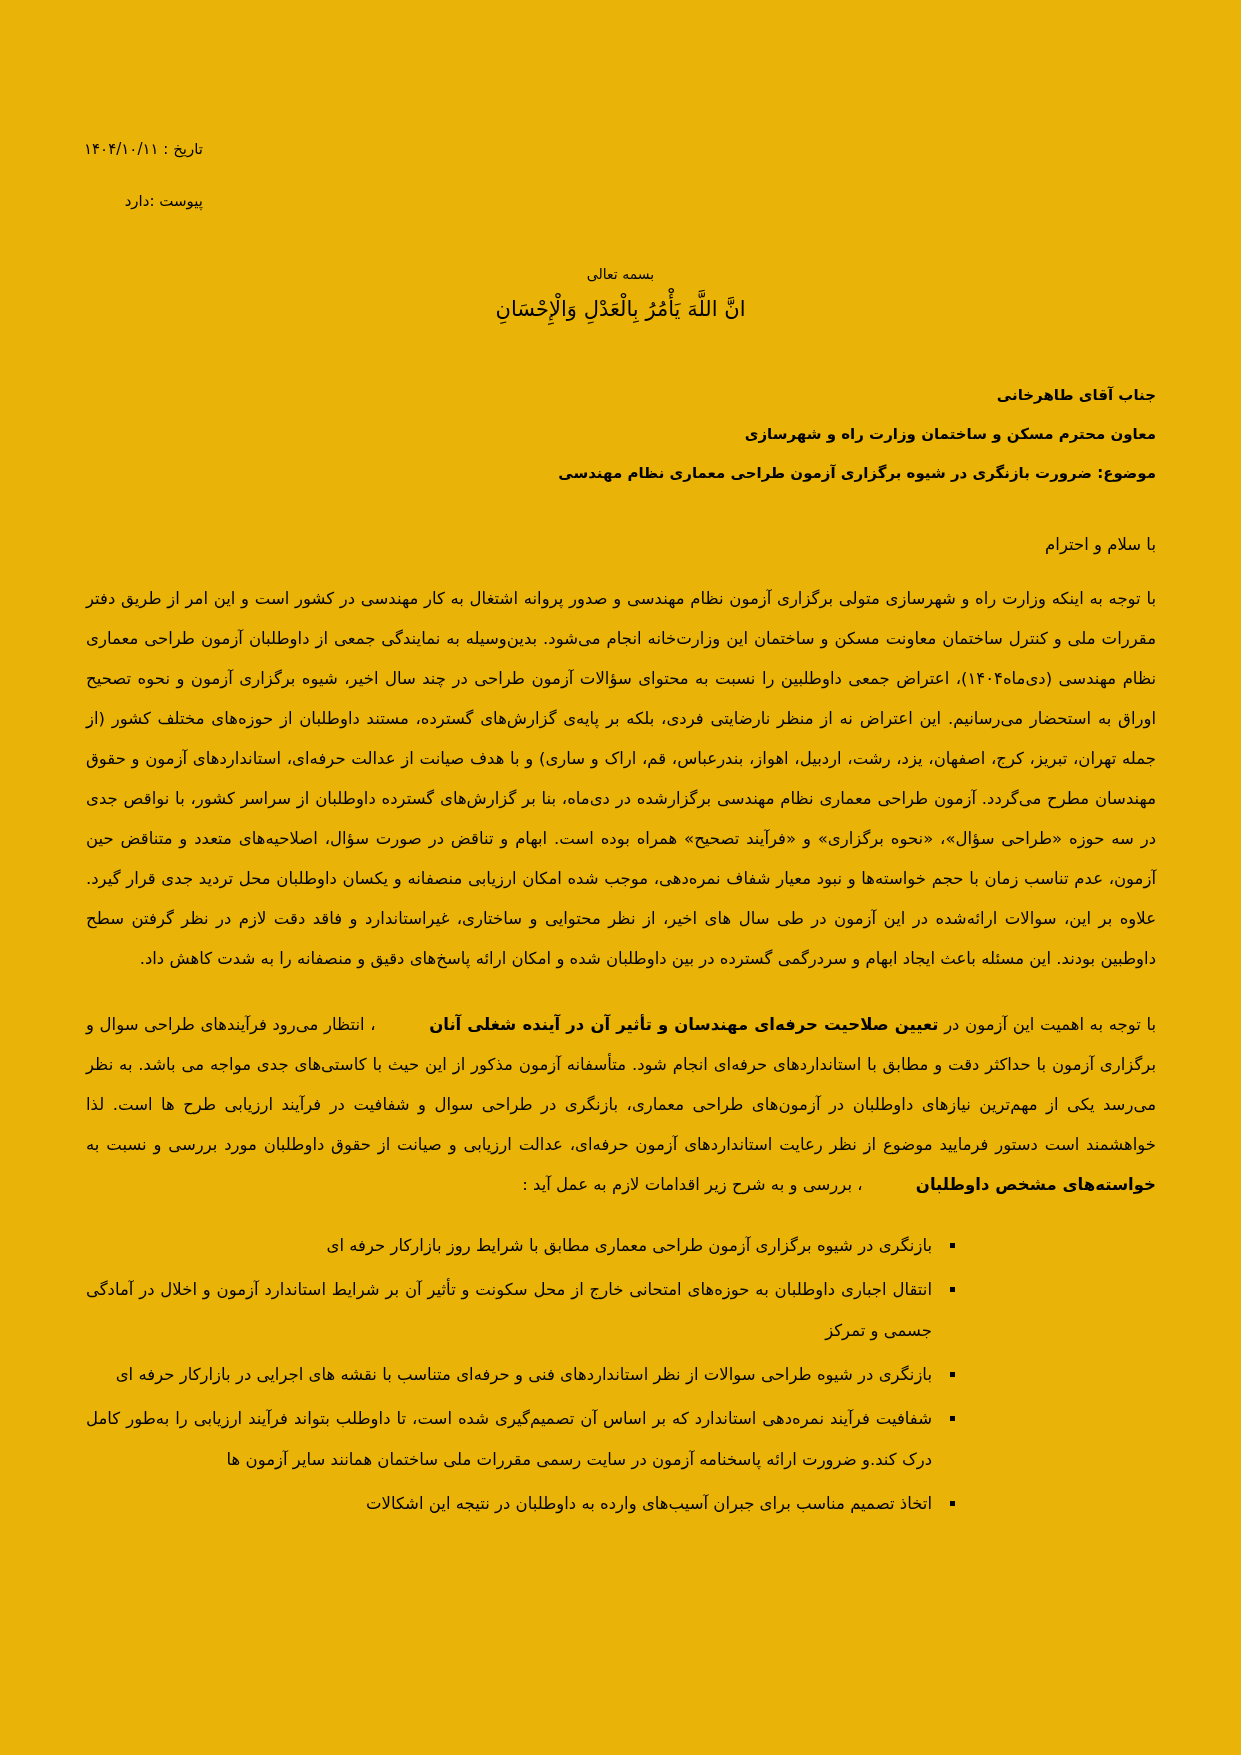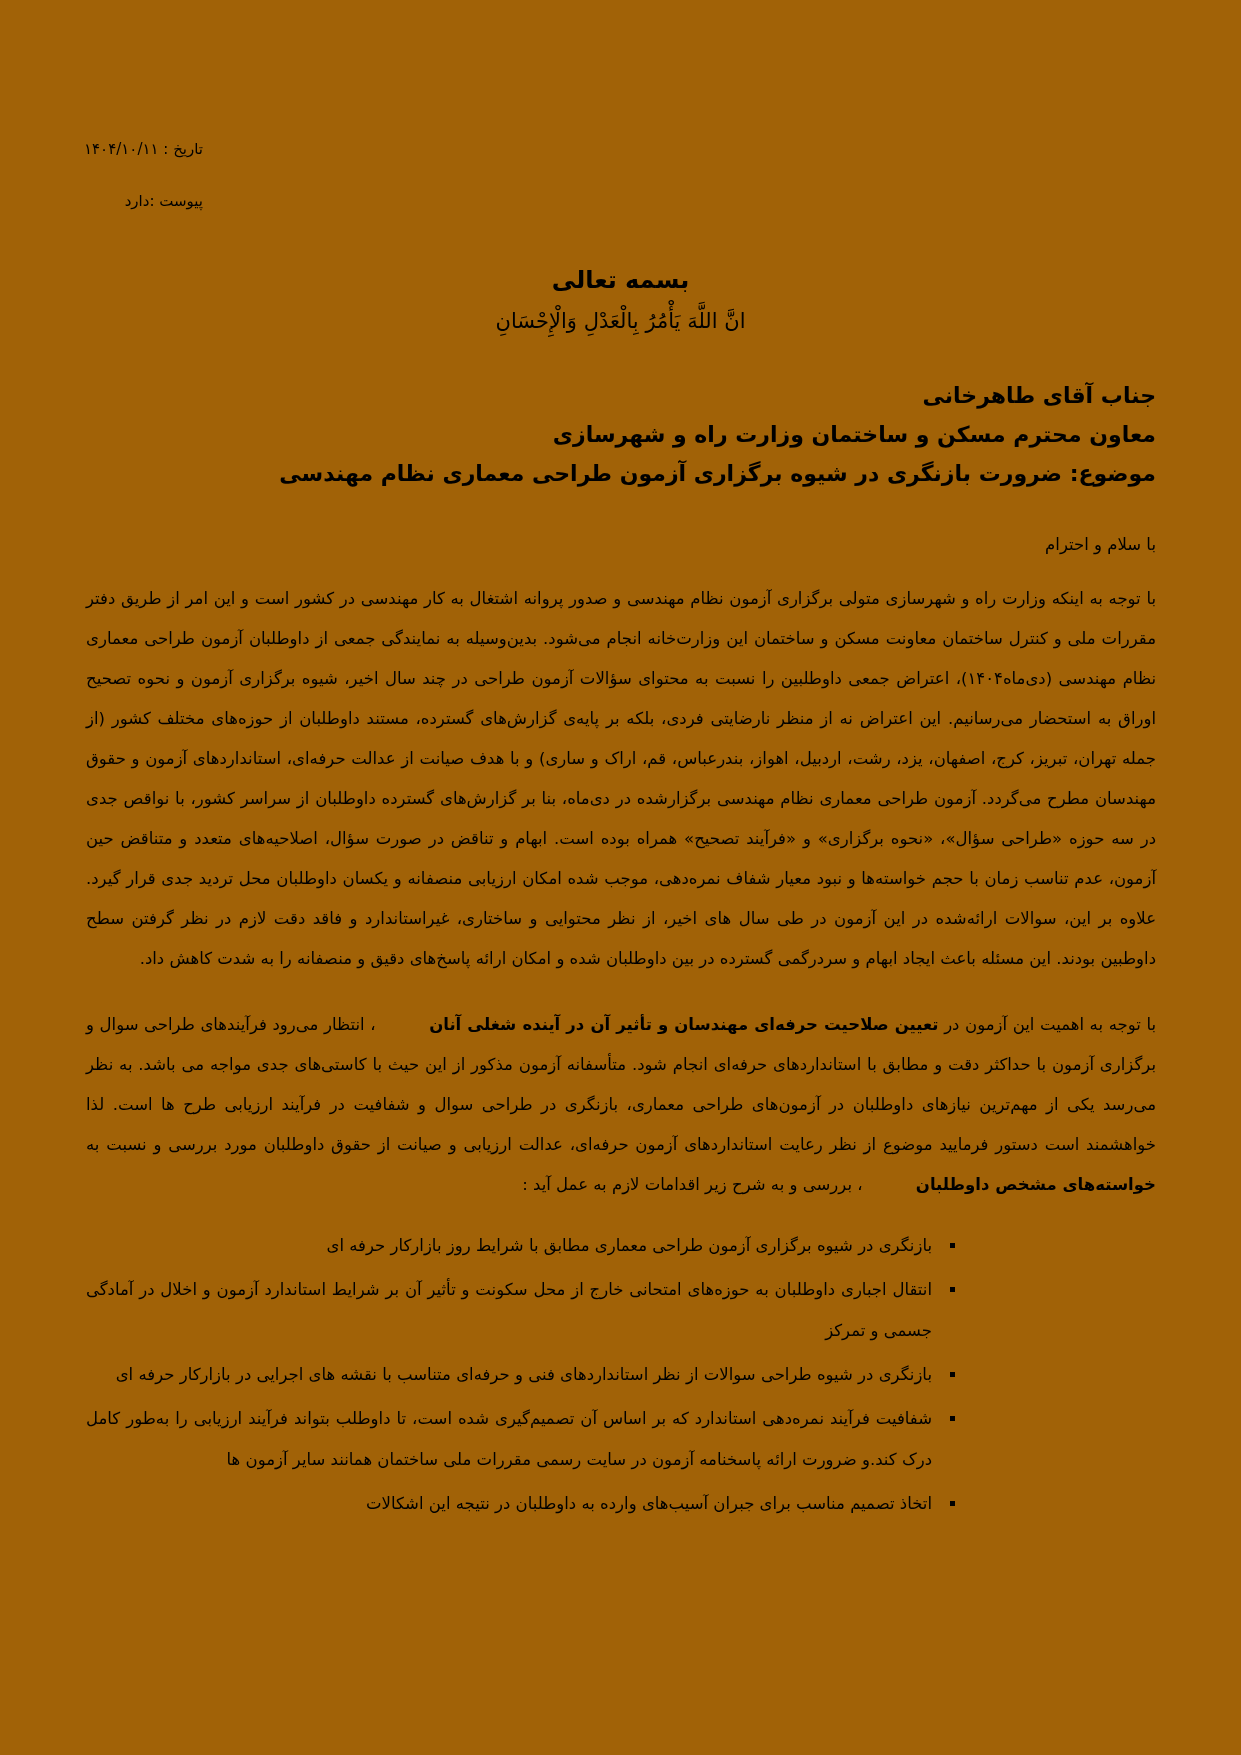"تاریخ : ۱۴۰۴/۱۰/۱۱" .page { background: #a16207 -> #eab308 }
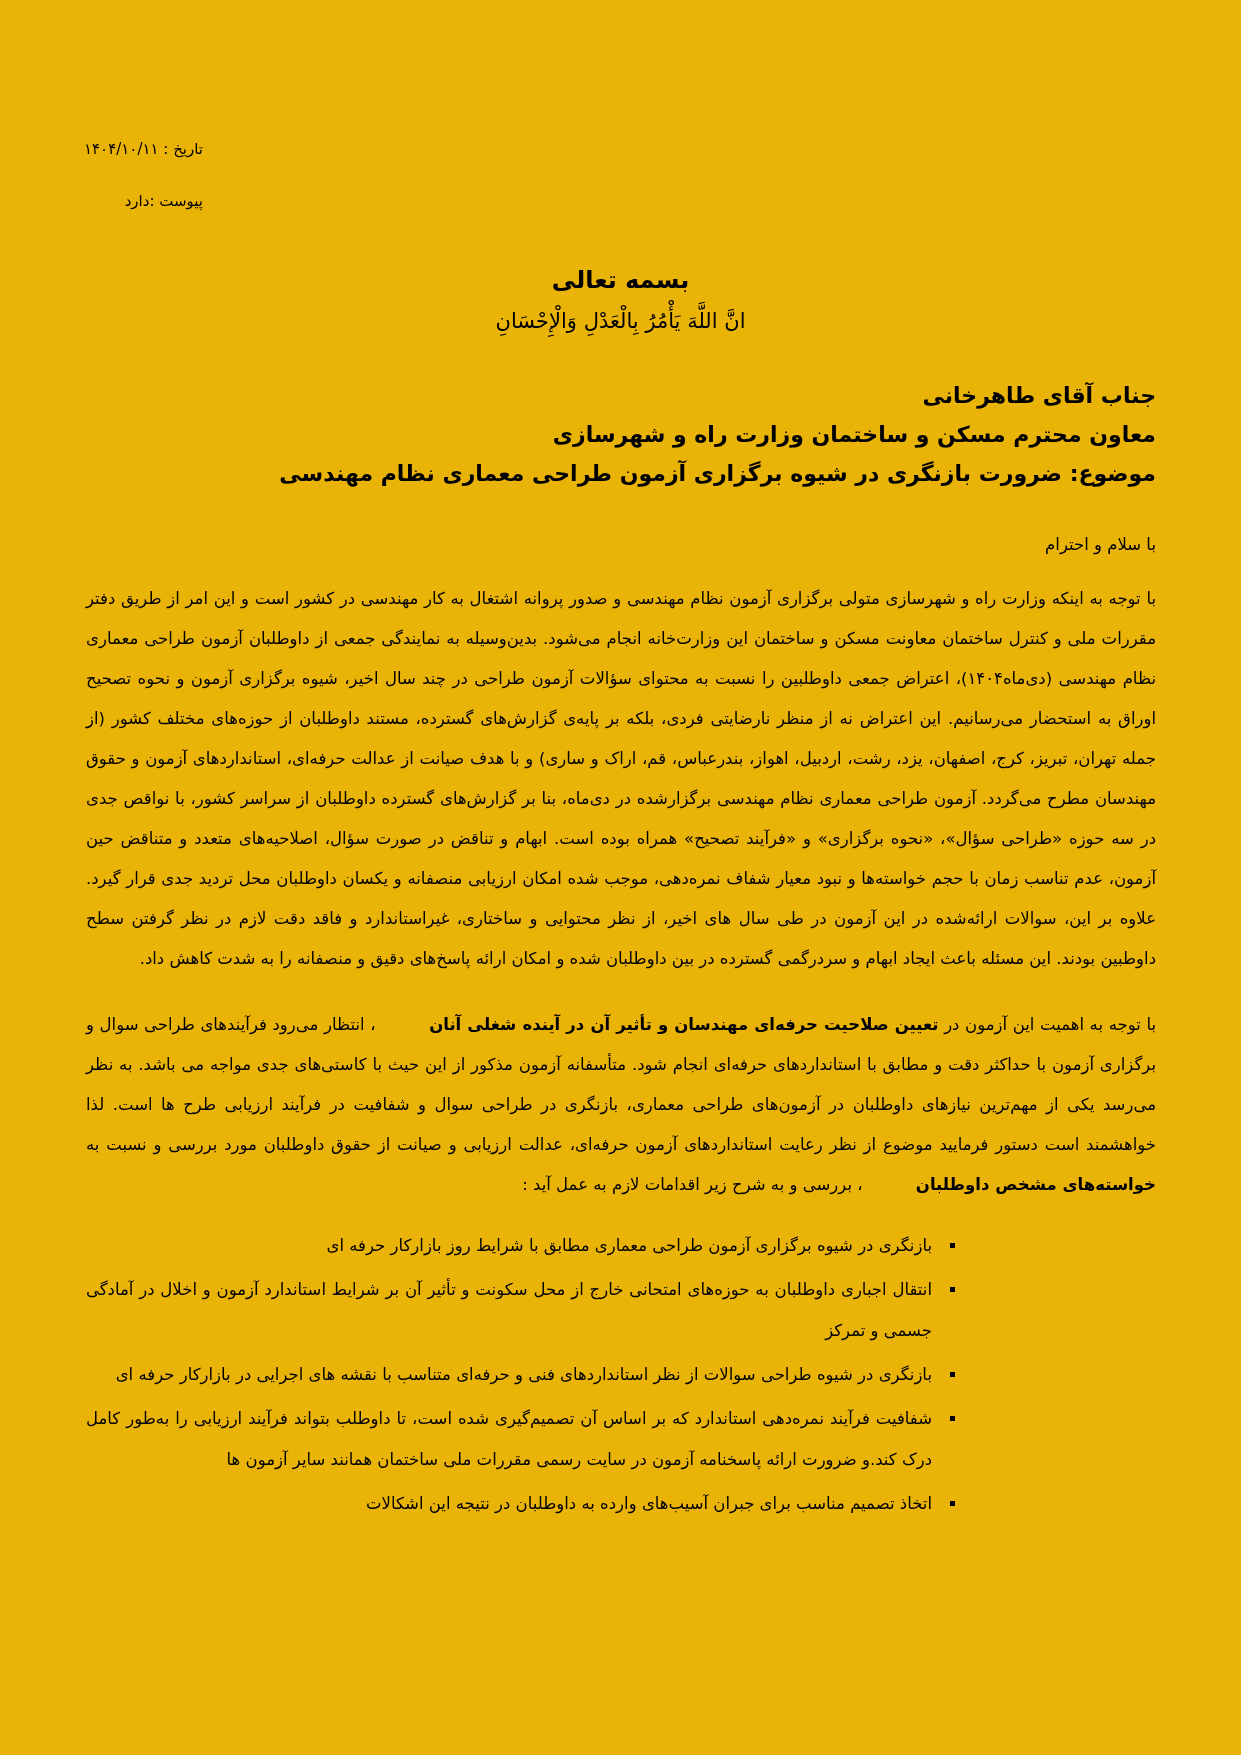"بسمه تعالی" .besmele { font-size: 24px -> 14px; font-weight: bold -> normal }
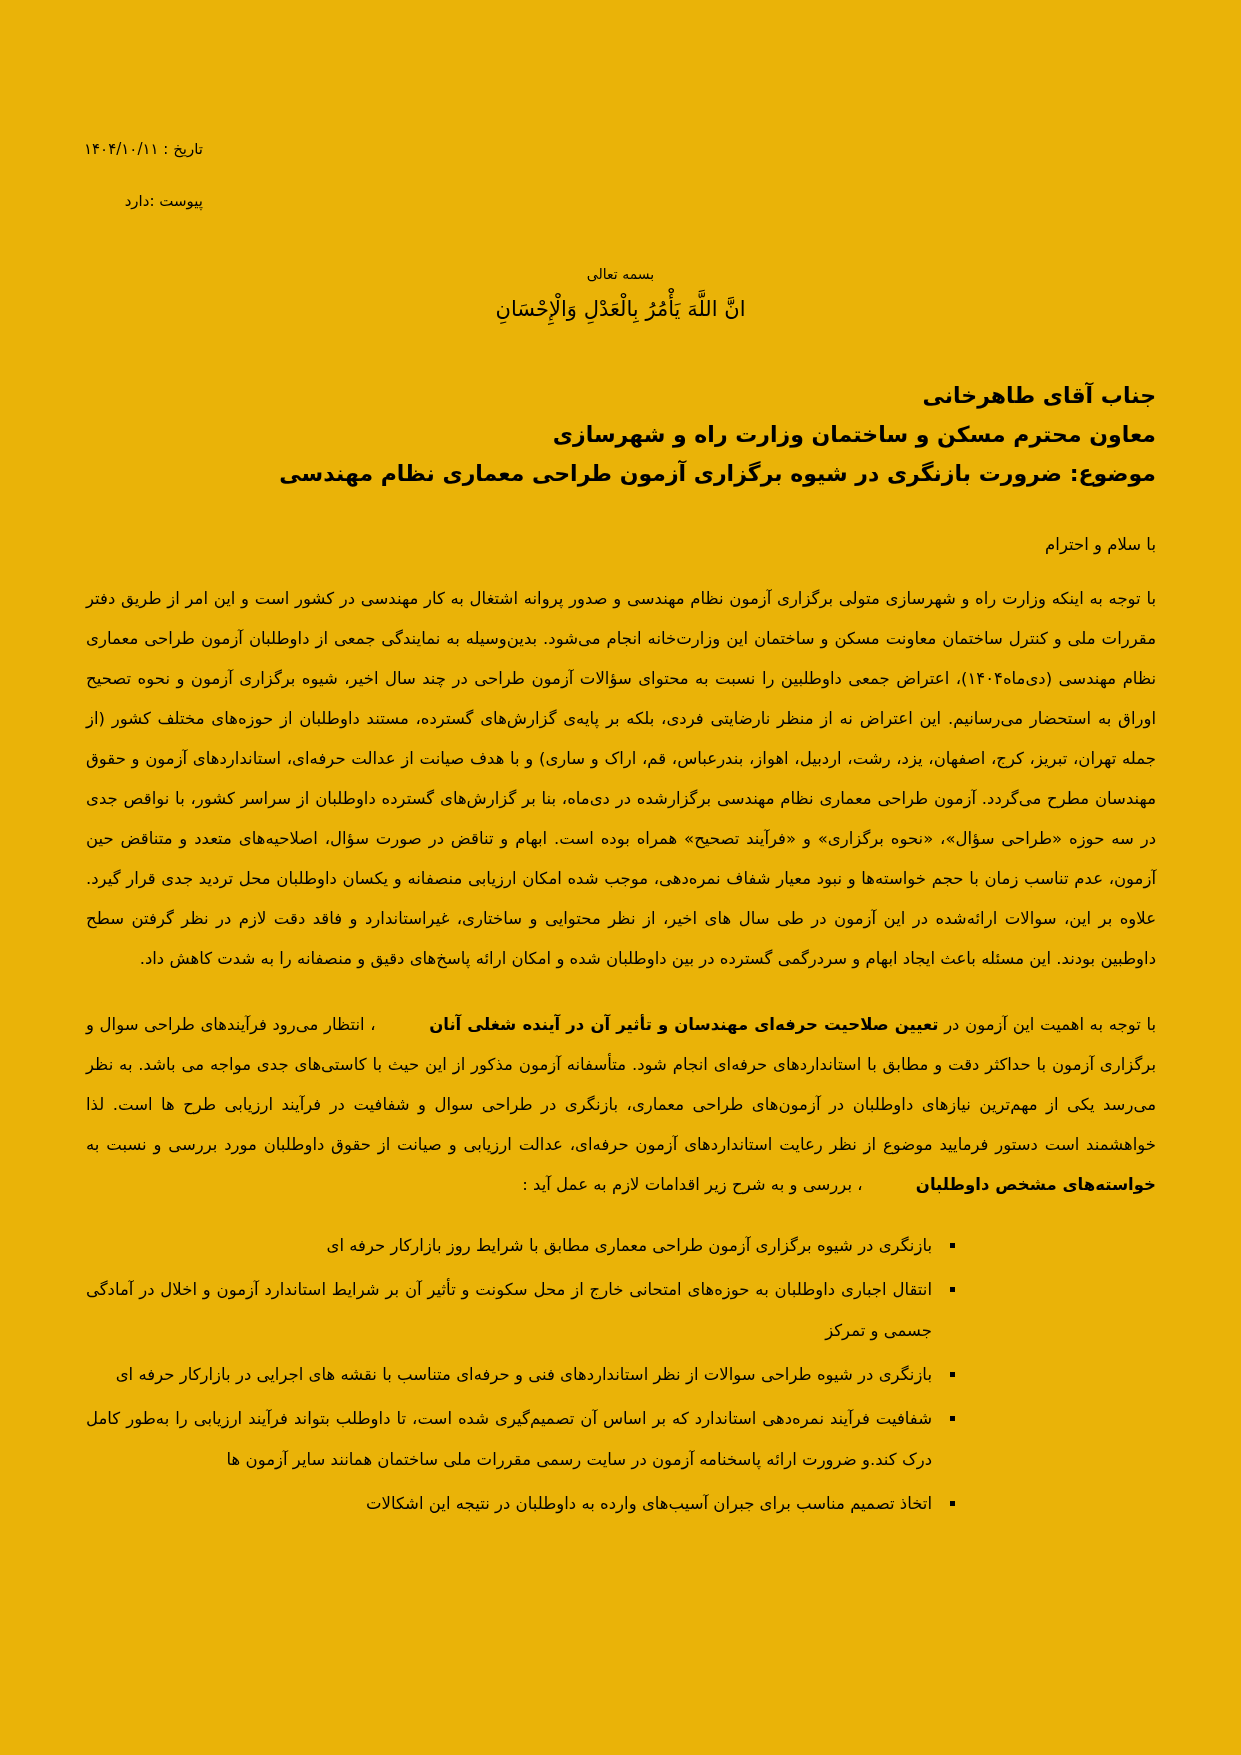"جناب آقای طاهرخانی" .recipient { font-size: 22px -> 15px }
